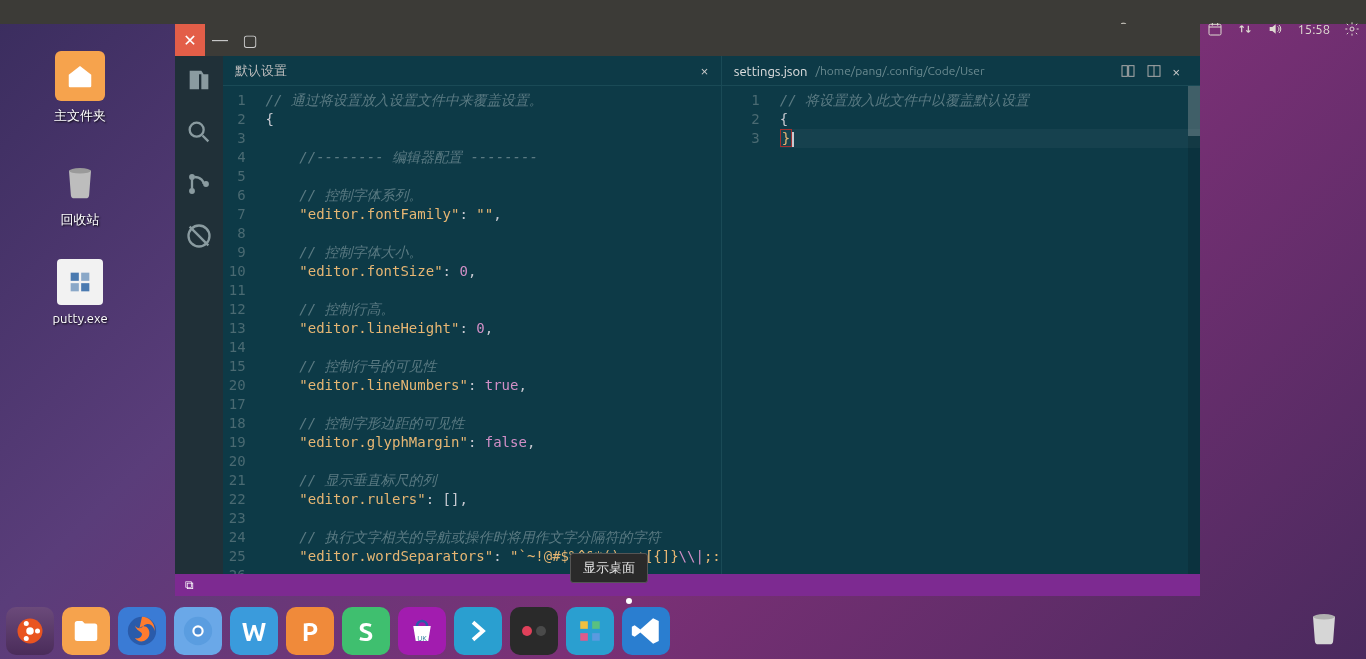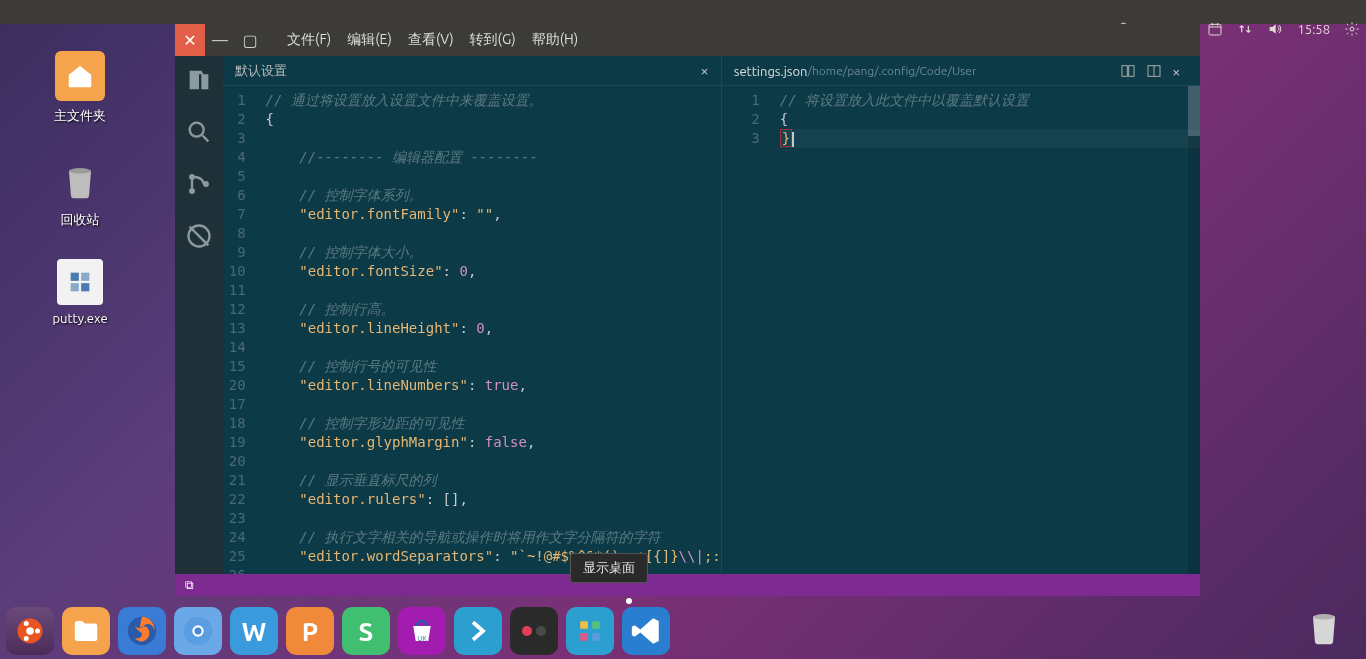"文件(F)" div.menu { html: <div> <span>文件(F)</span> <span>编辑(E)</span> <span>查看(V)</span> <span>转到(G)</span> <span>帮助(H)</span> </div> -> none }
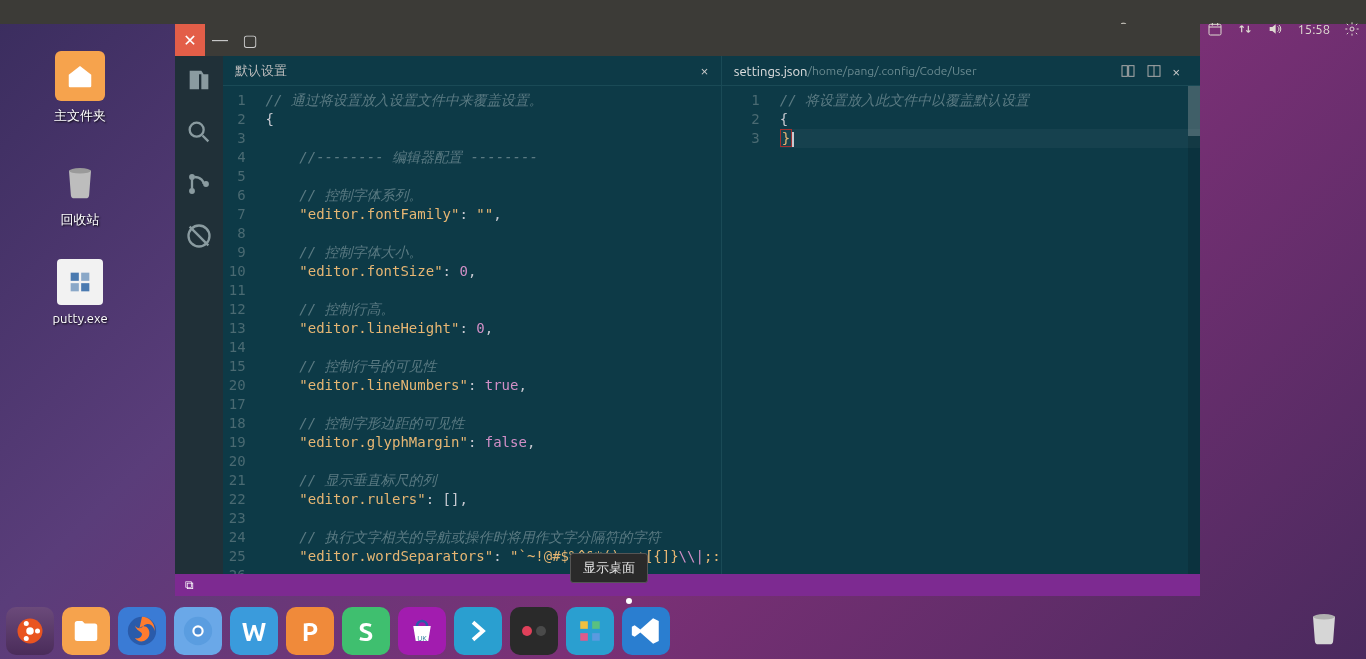"/home/pang/.config/Code/User" .tabbar .path { margin-left: 0 -> 8px }
